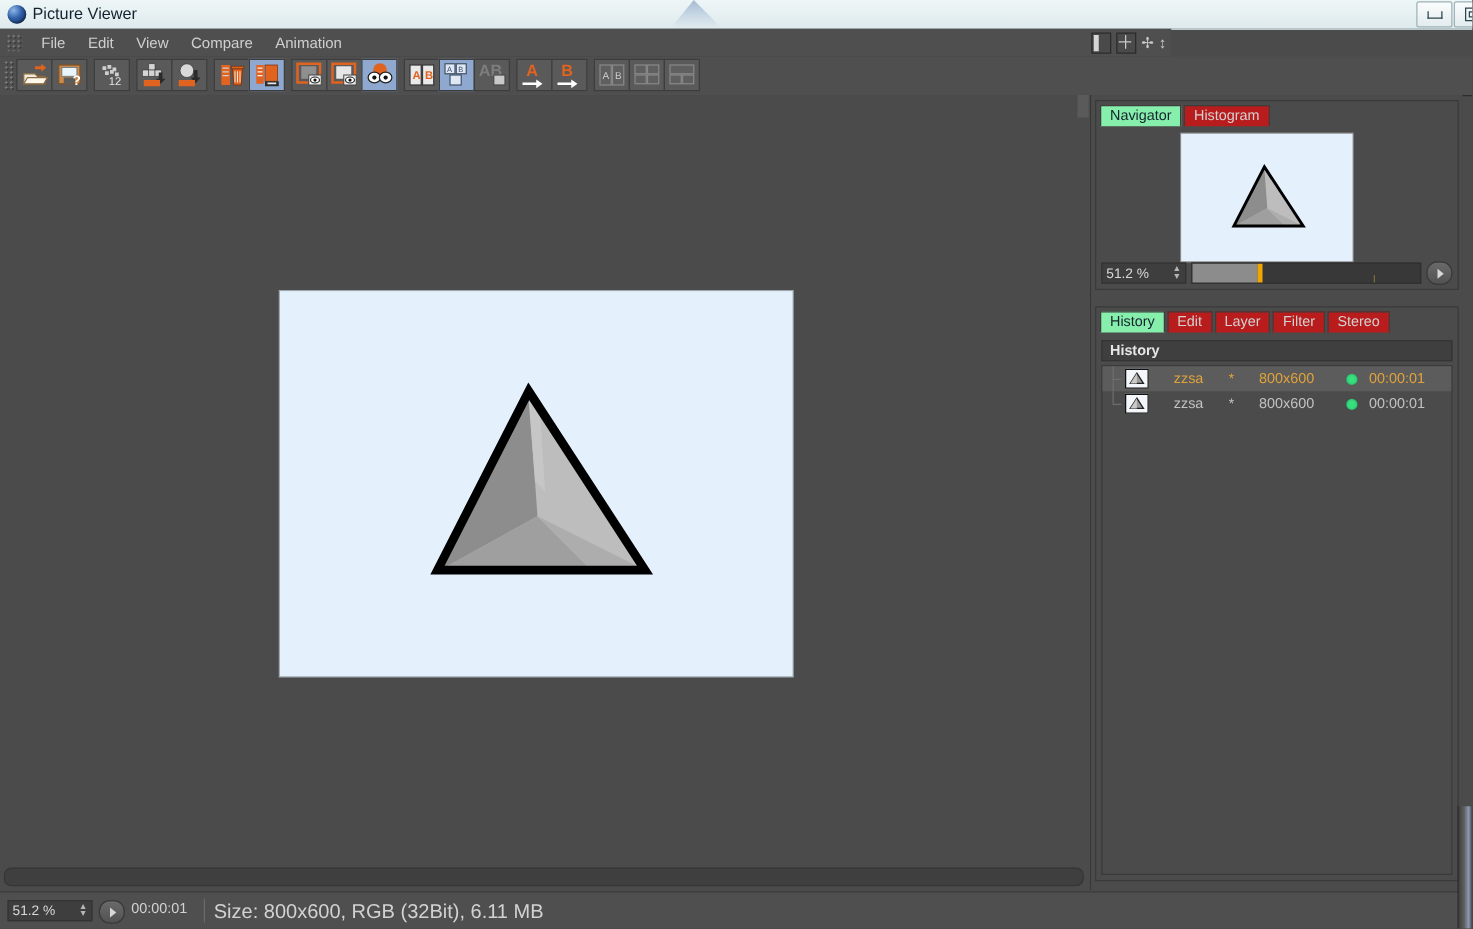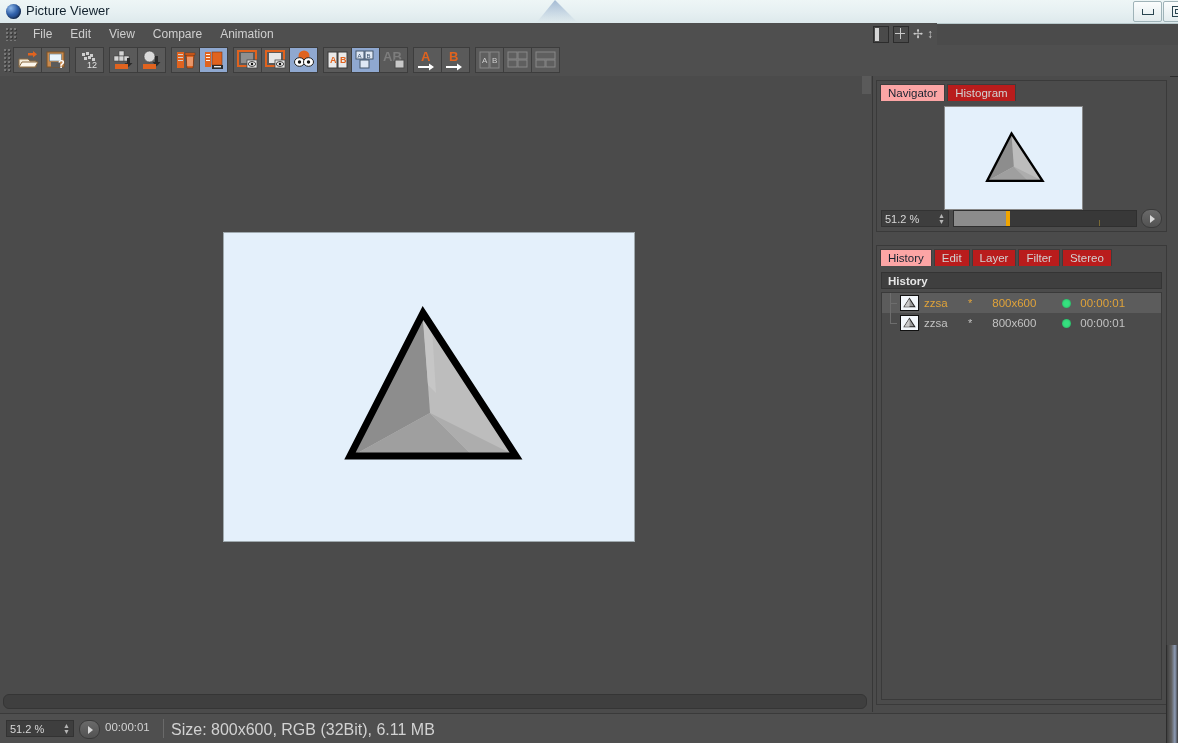"Navigator" .tab.active { background: #fca5a5 -> #86efac }
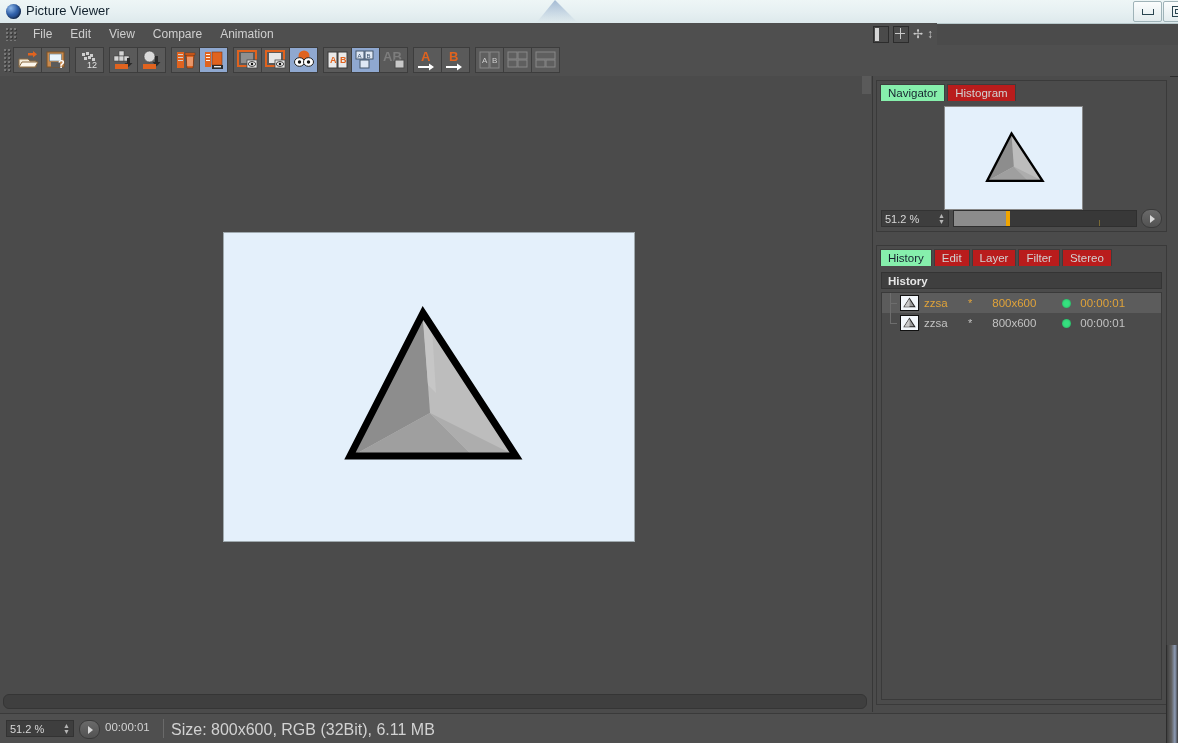"zzsa" .row-name { padding-left: 5px -> 20px }
